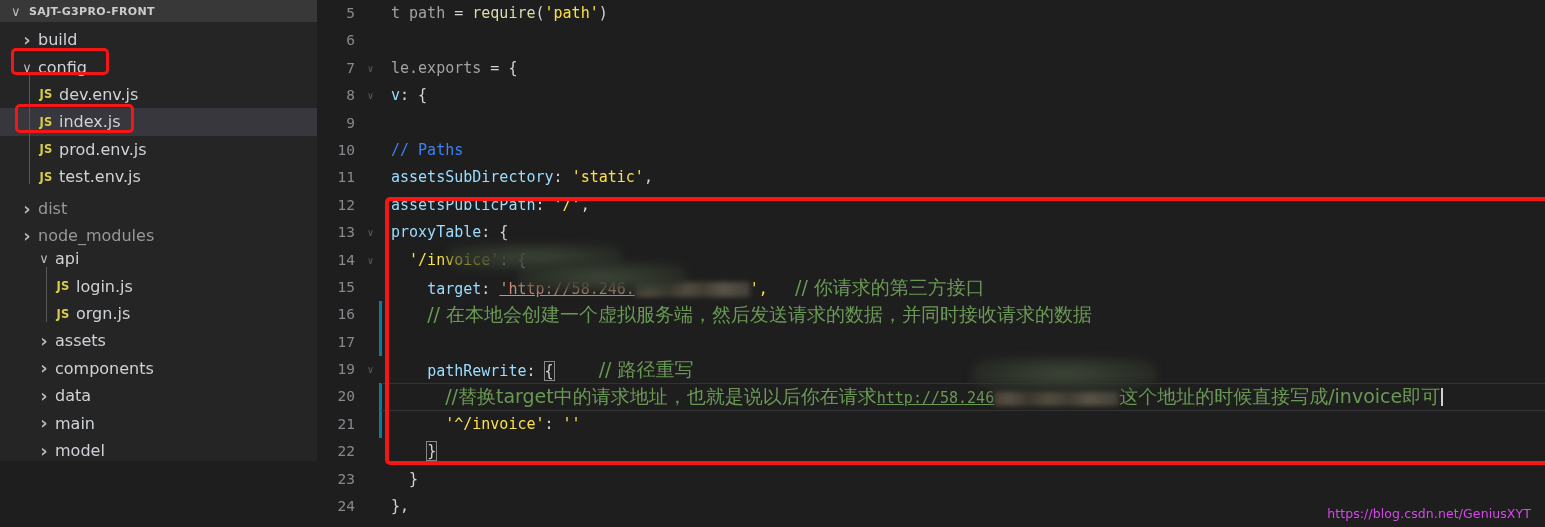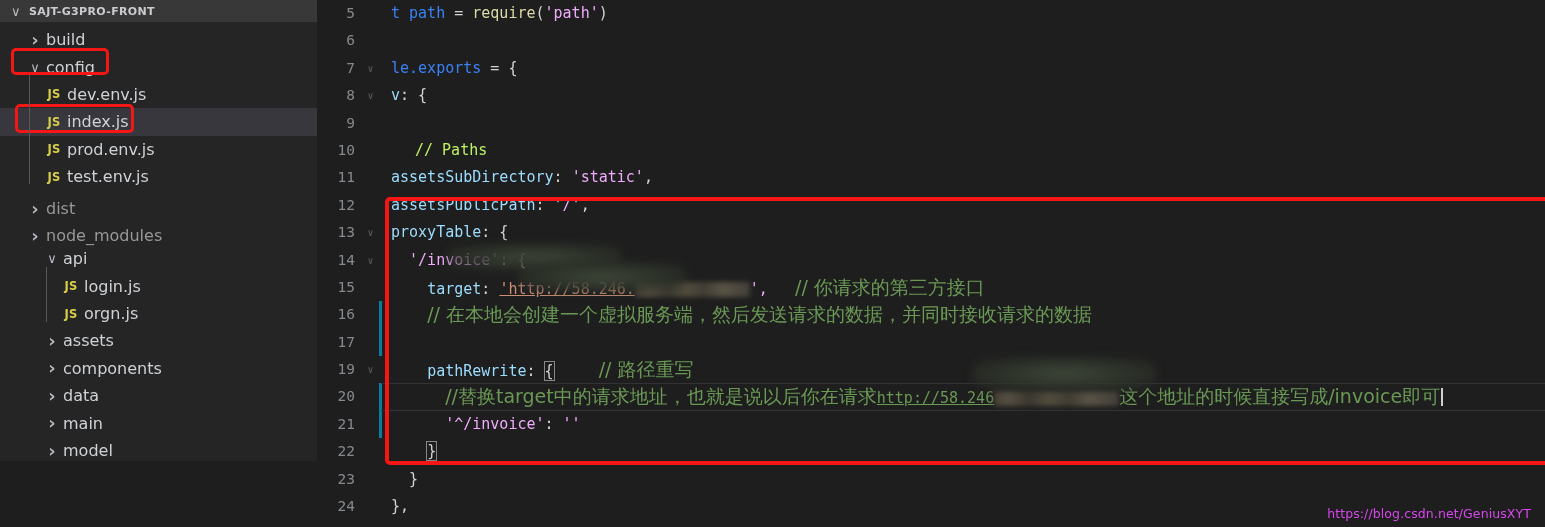"t path" .k-var { color: #3b82f6 -> #a3a3a3 }
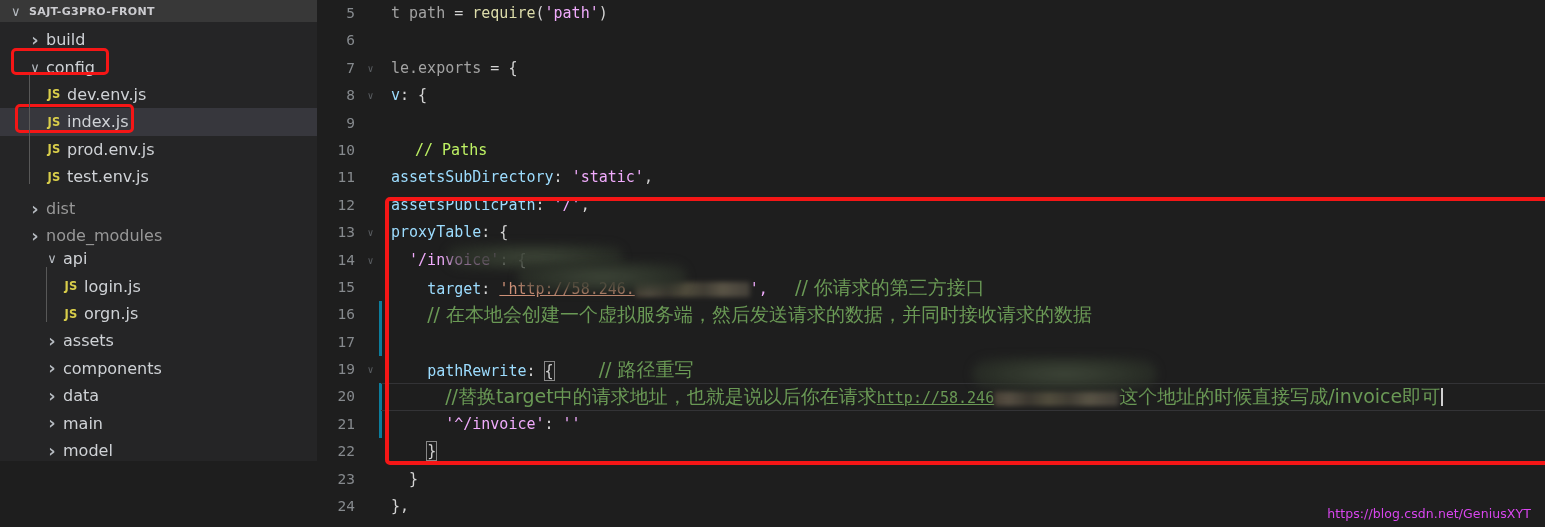"'path'" .k-str { color: #f0abfc -> #fde047 }
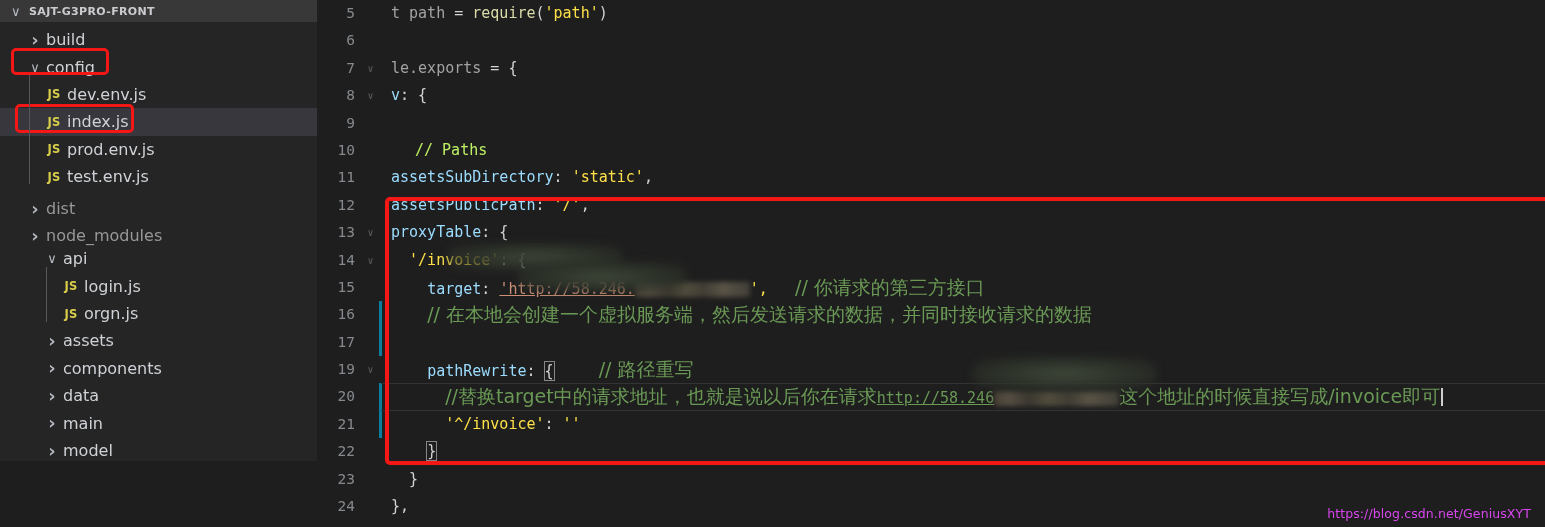"build" .row { padding-left: 8px -> none }
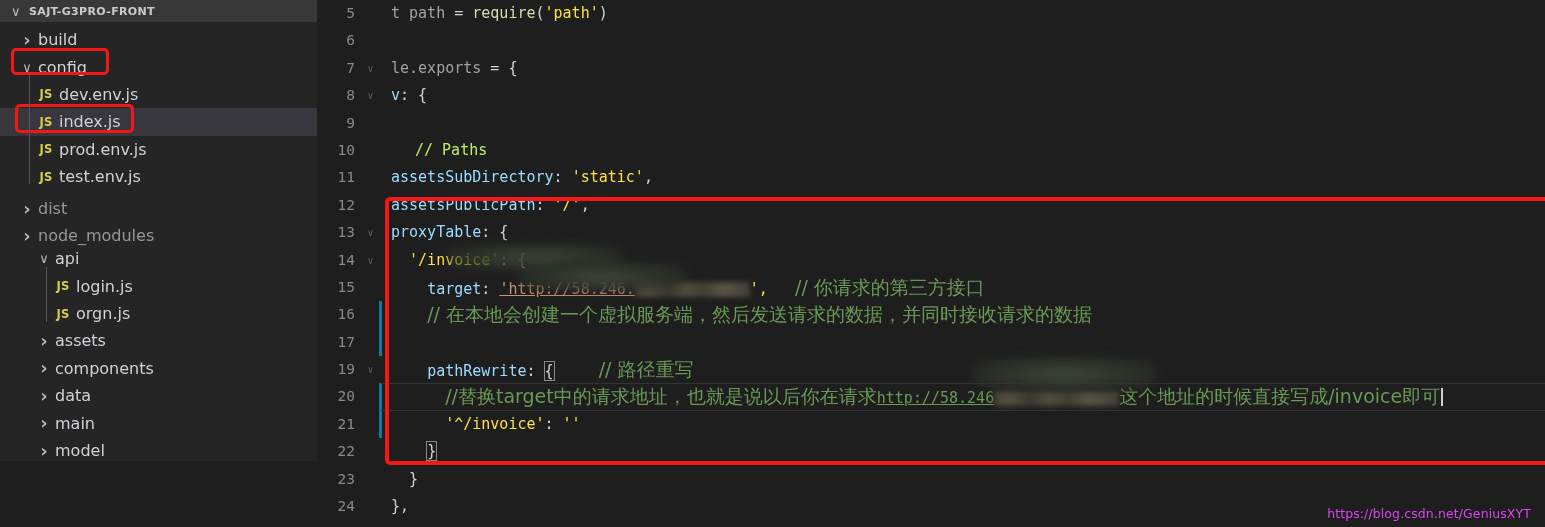"// Paths" .k-cmt { color: #bef264 -> #3b82f6; margin-left: 24px -> none }
